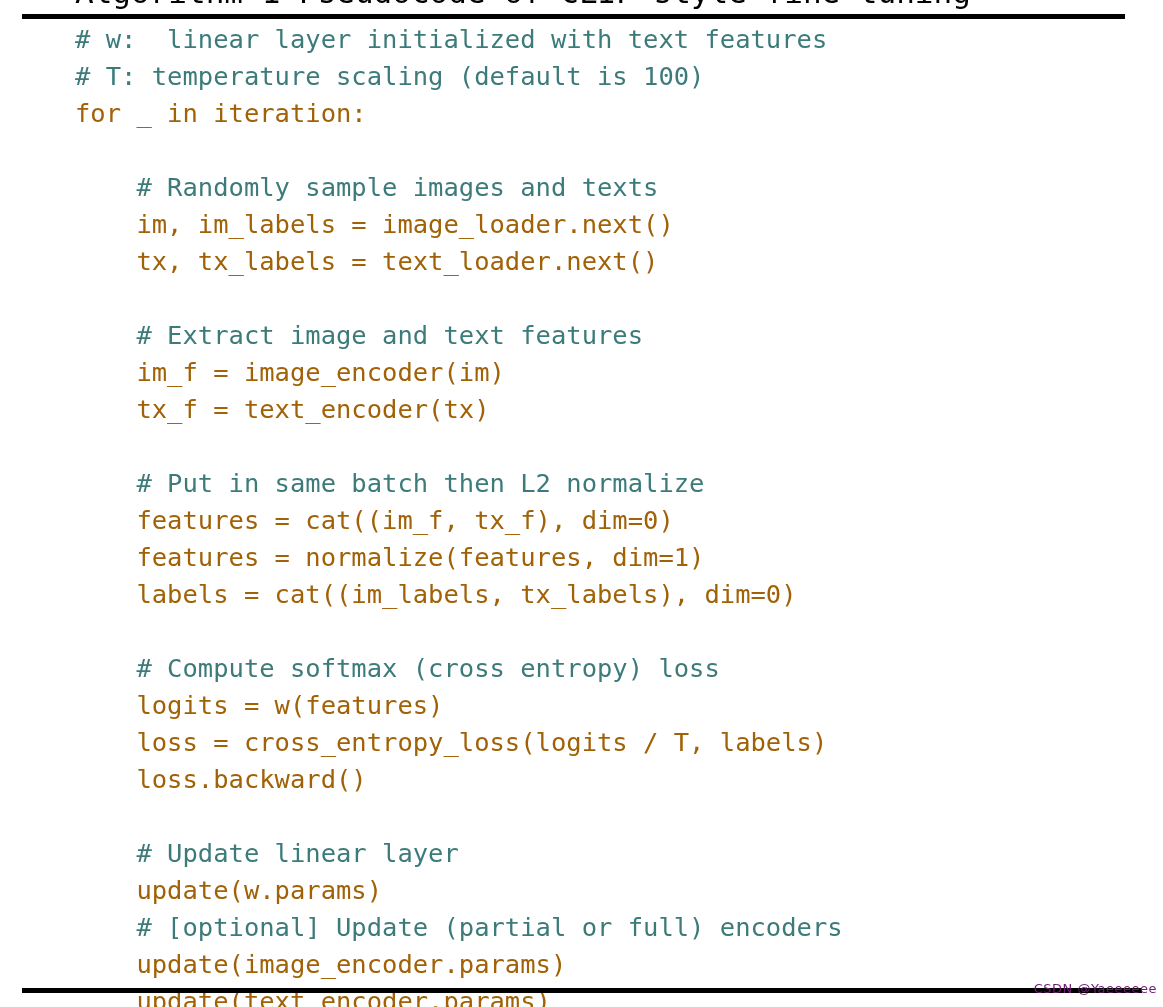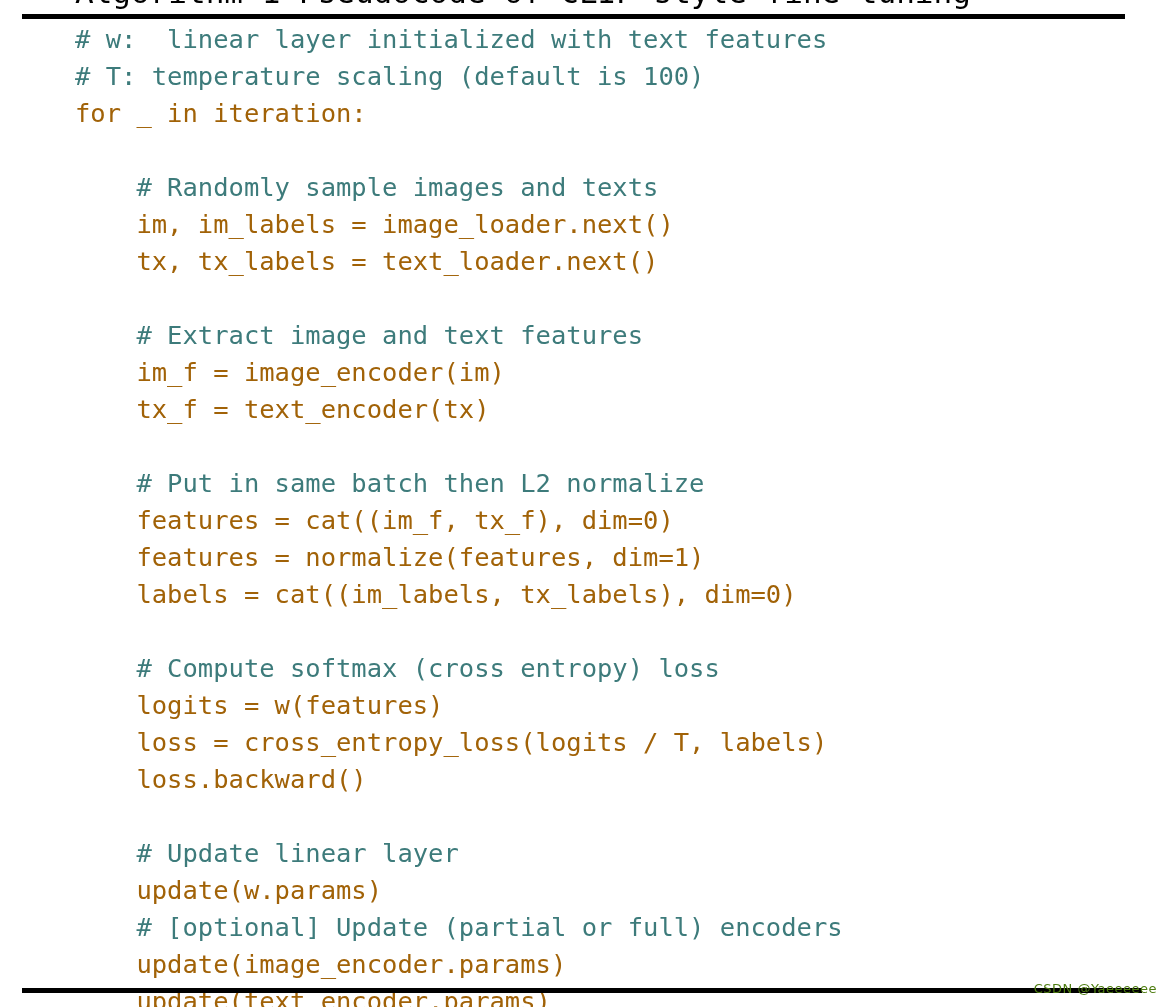"CSDN @Yaeeeeee" .watermark { color: #4d7c0f -> #701a75 }
